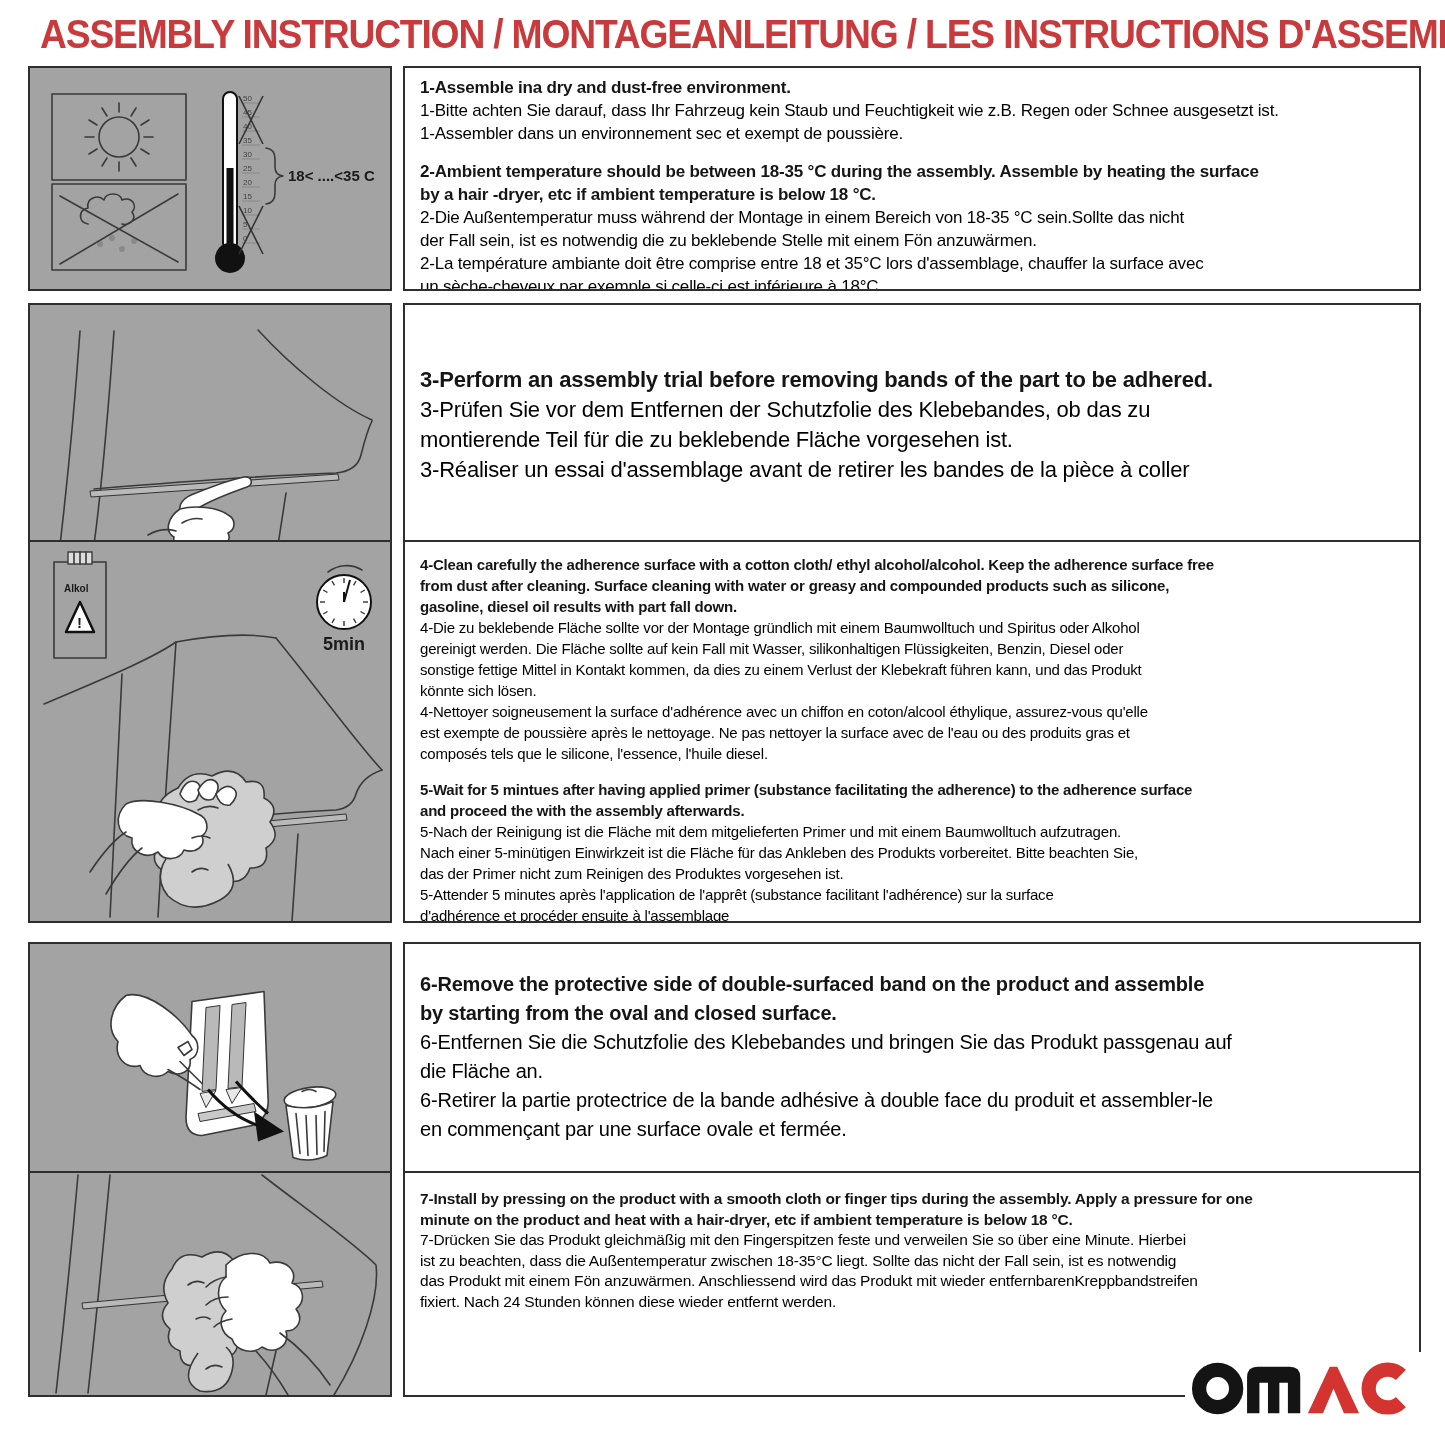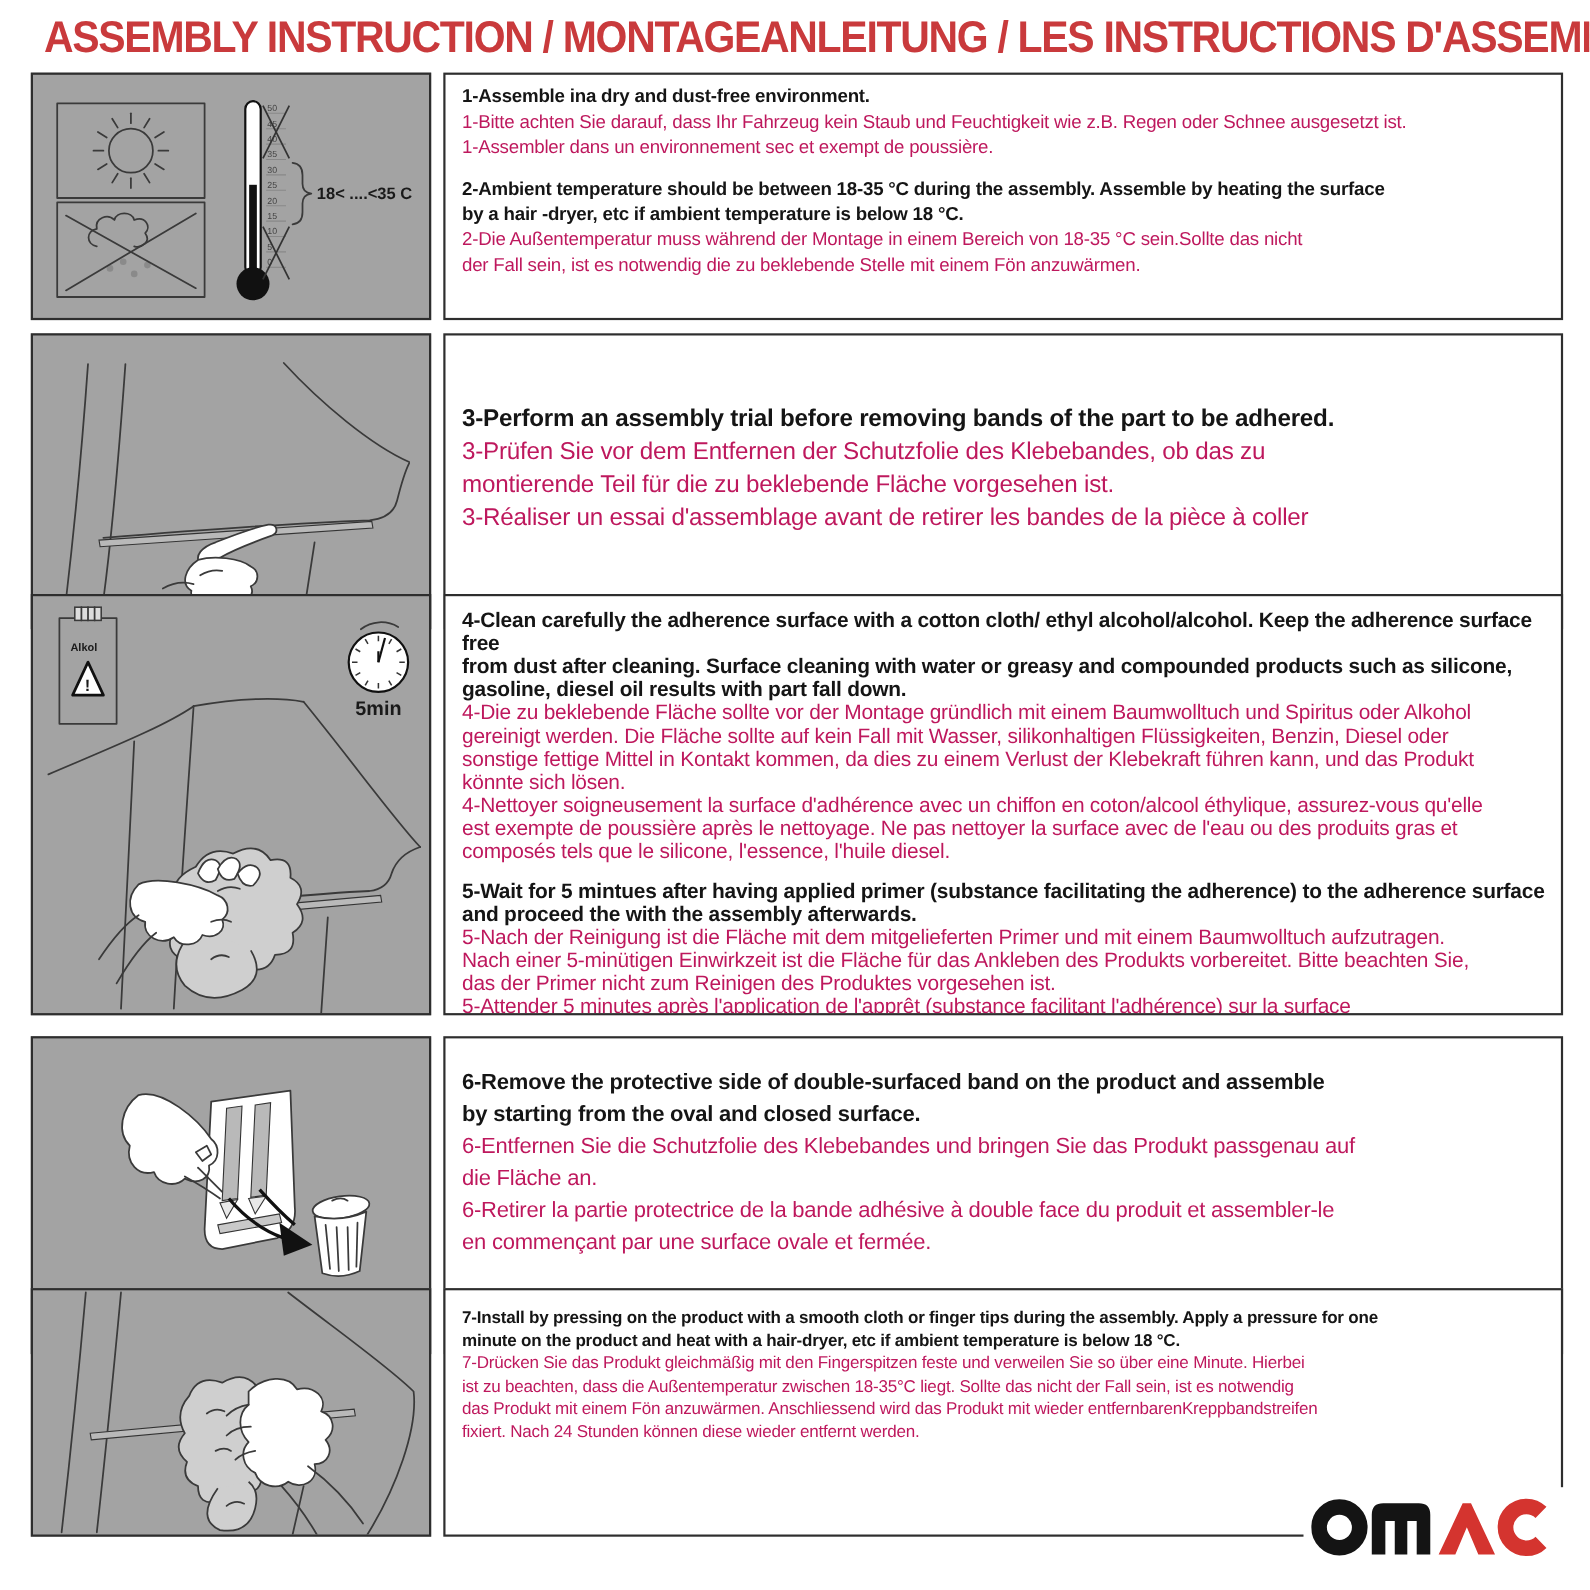"1-Bitte achten Sie darauf, dass" .para.regular { color: #be185d -> #000000 }
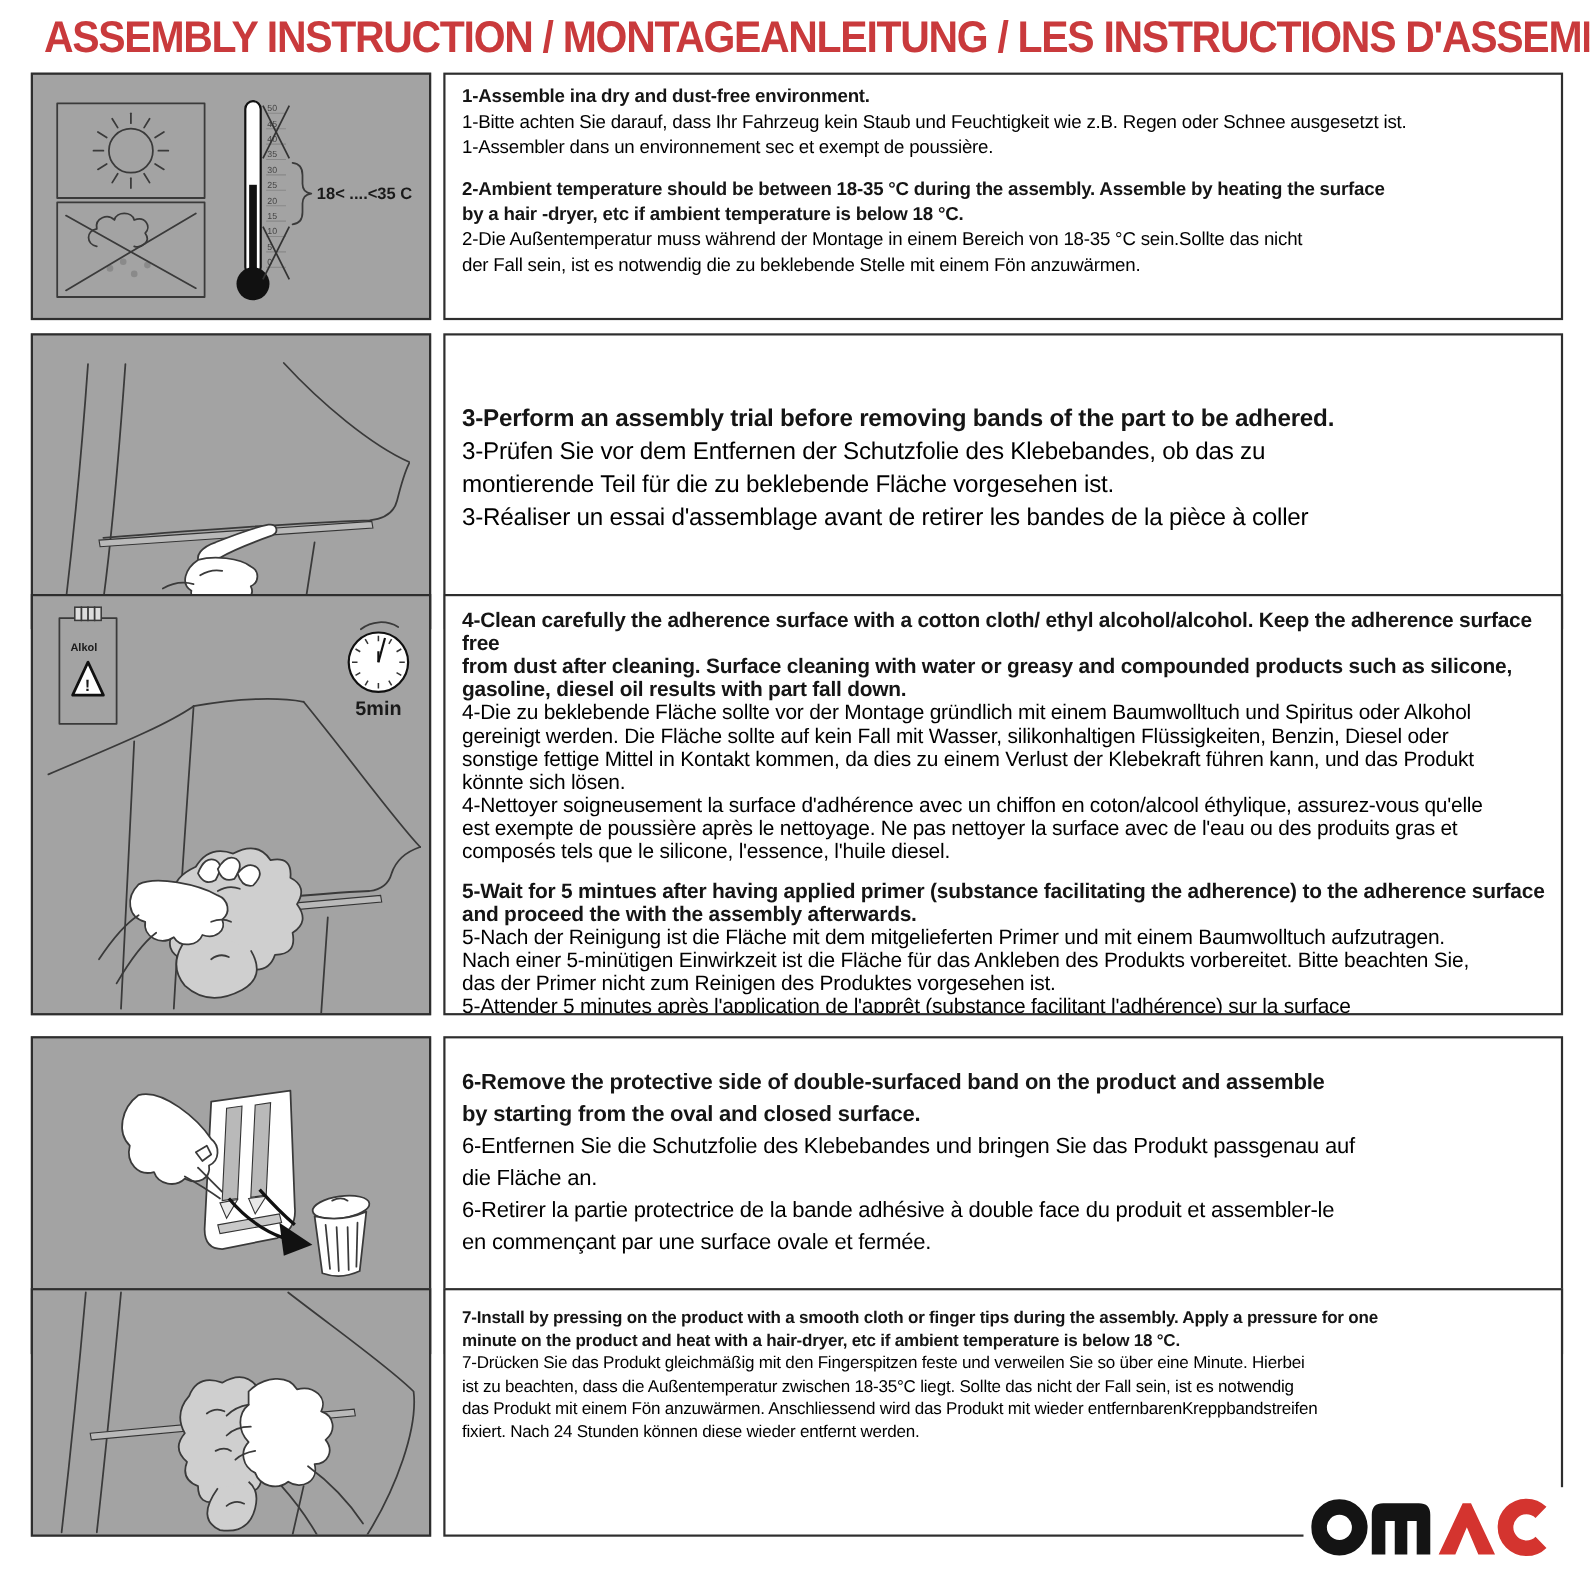"2-La température ambiante doit être" p.para { html: none -> <p>2-La température ambiante doit être comprise entre 18 et 35°C lors d'assemblage, chauffer la surface avec un sèche-cheveux par exemple si celle-ci est inférieure à 18°C.</p> }
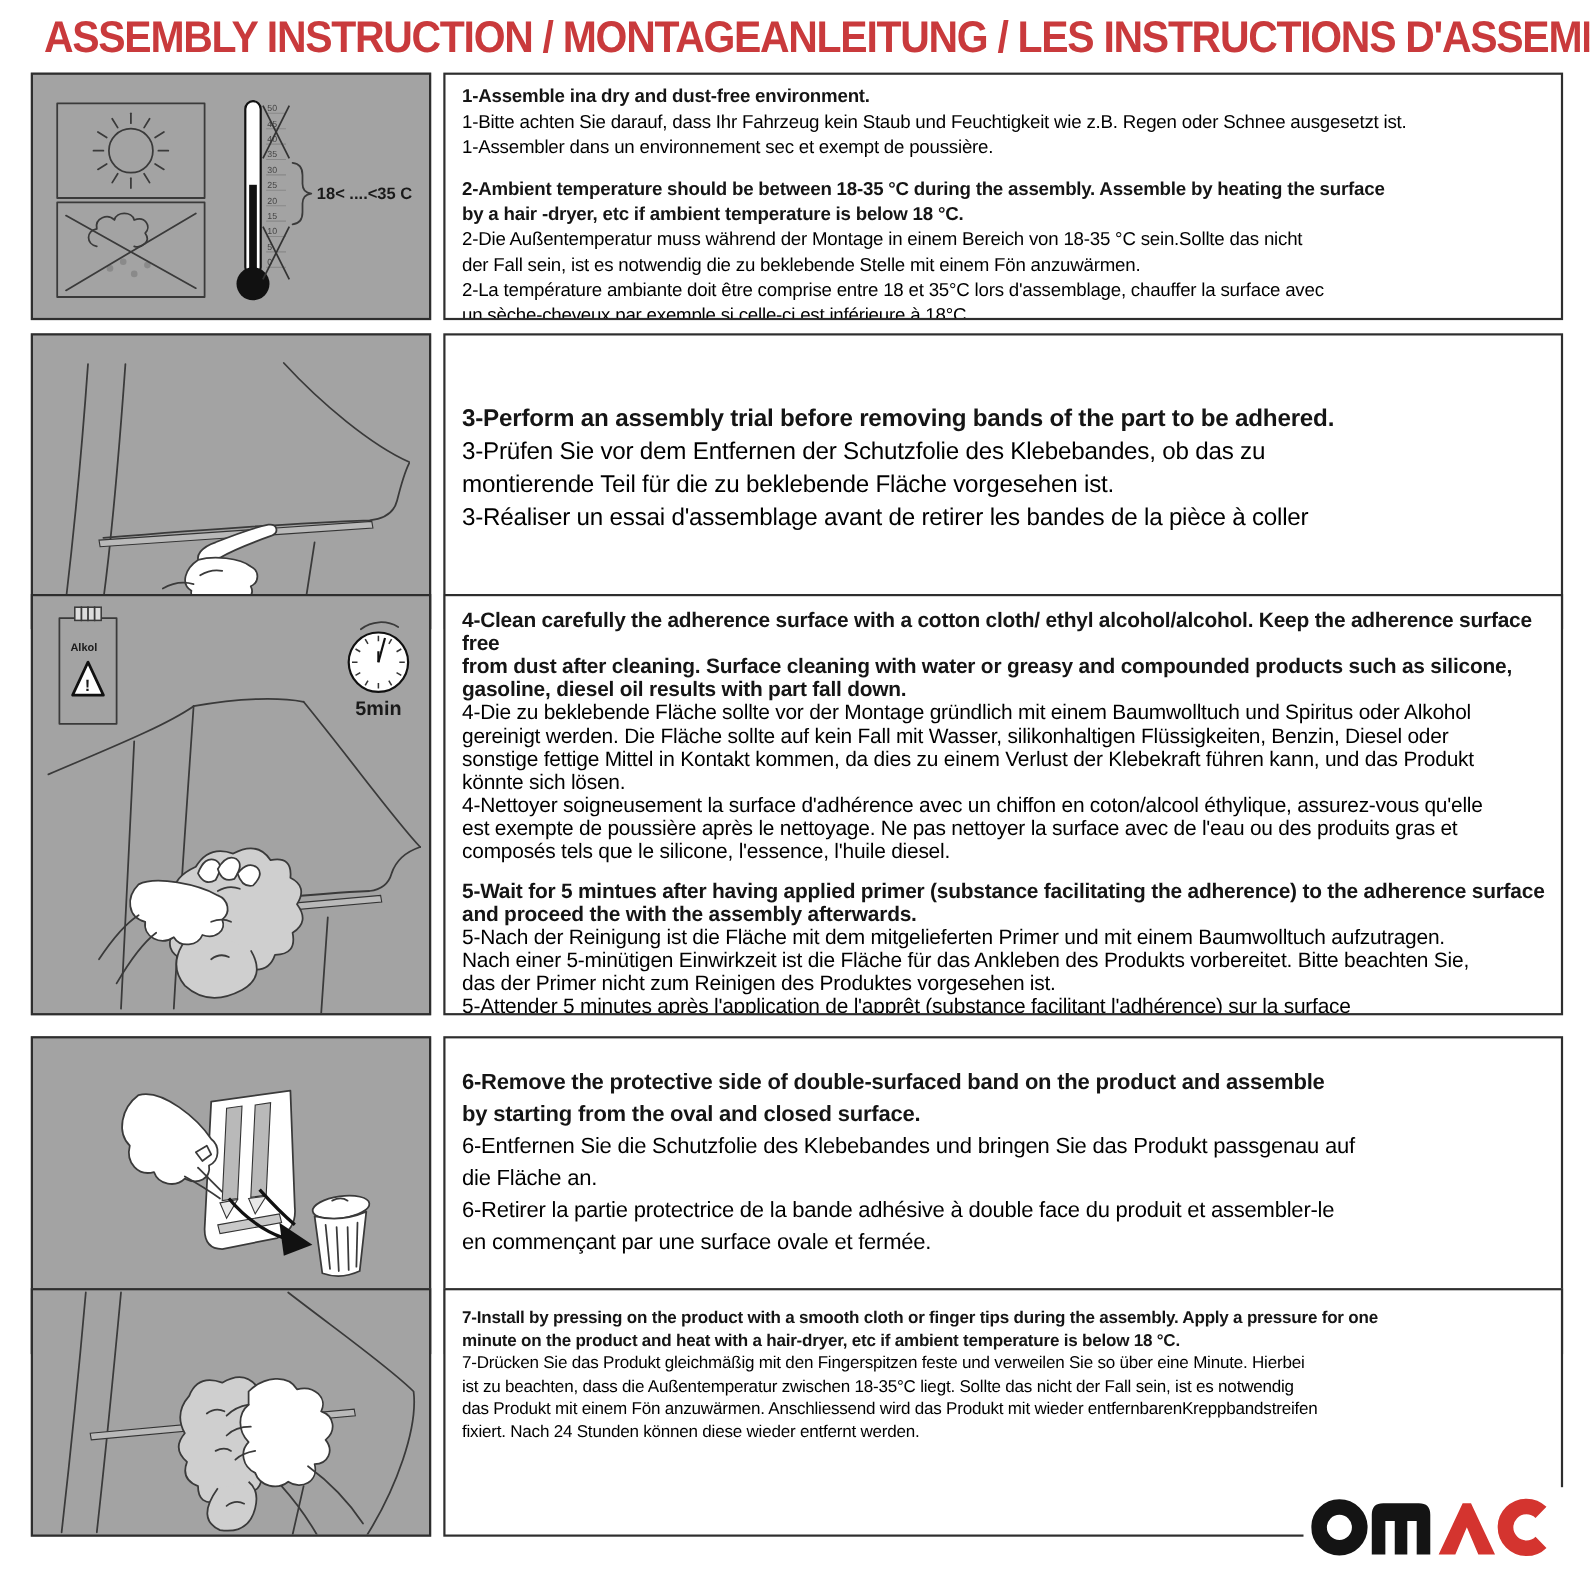"4-Clean carefully the adherence surface" .s3 .paras { font-size: 19px -> 15px }
